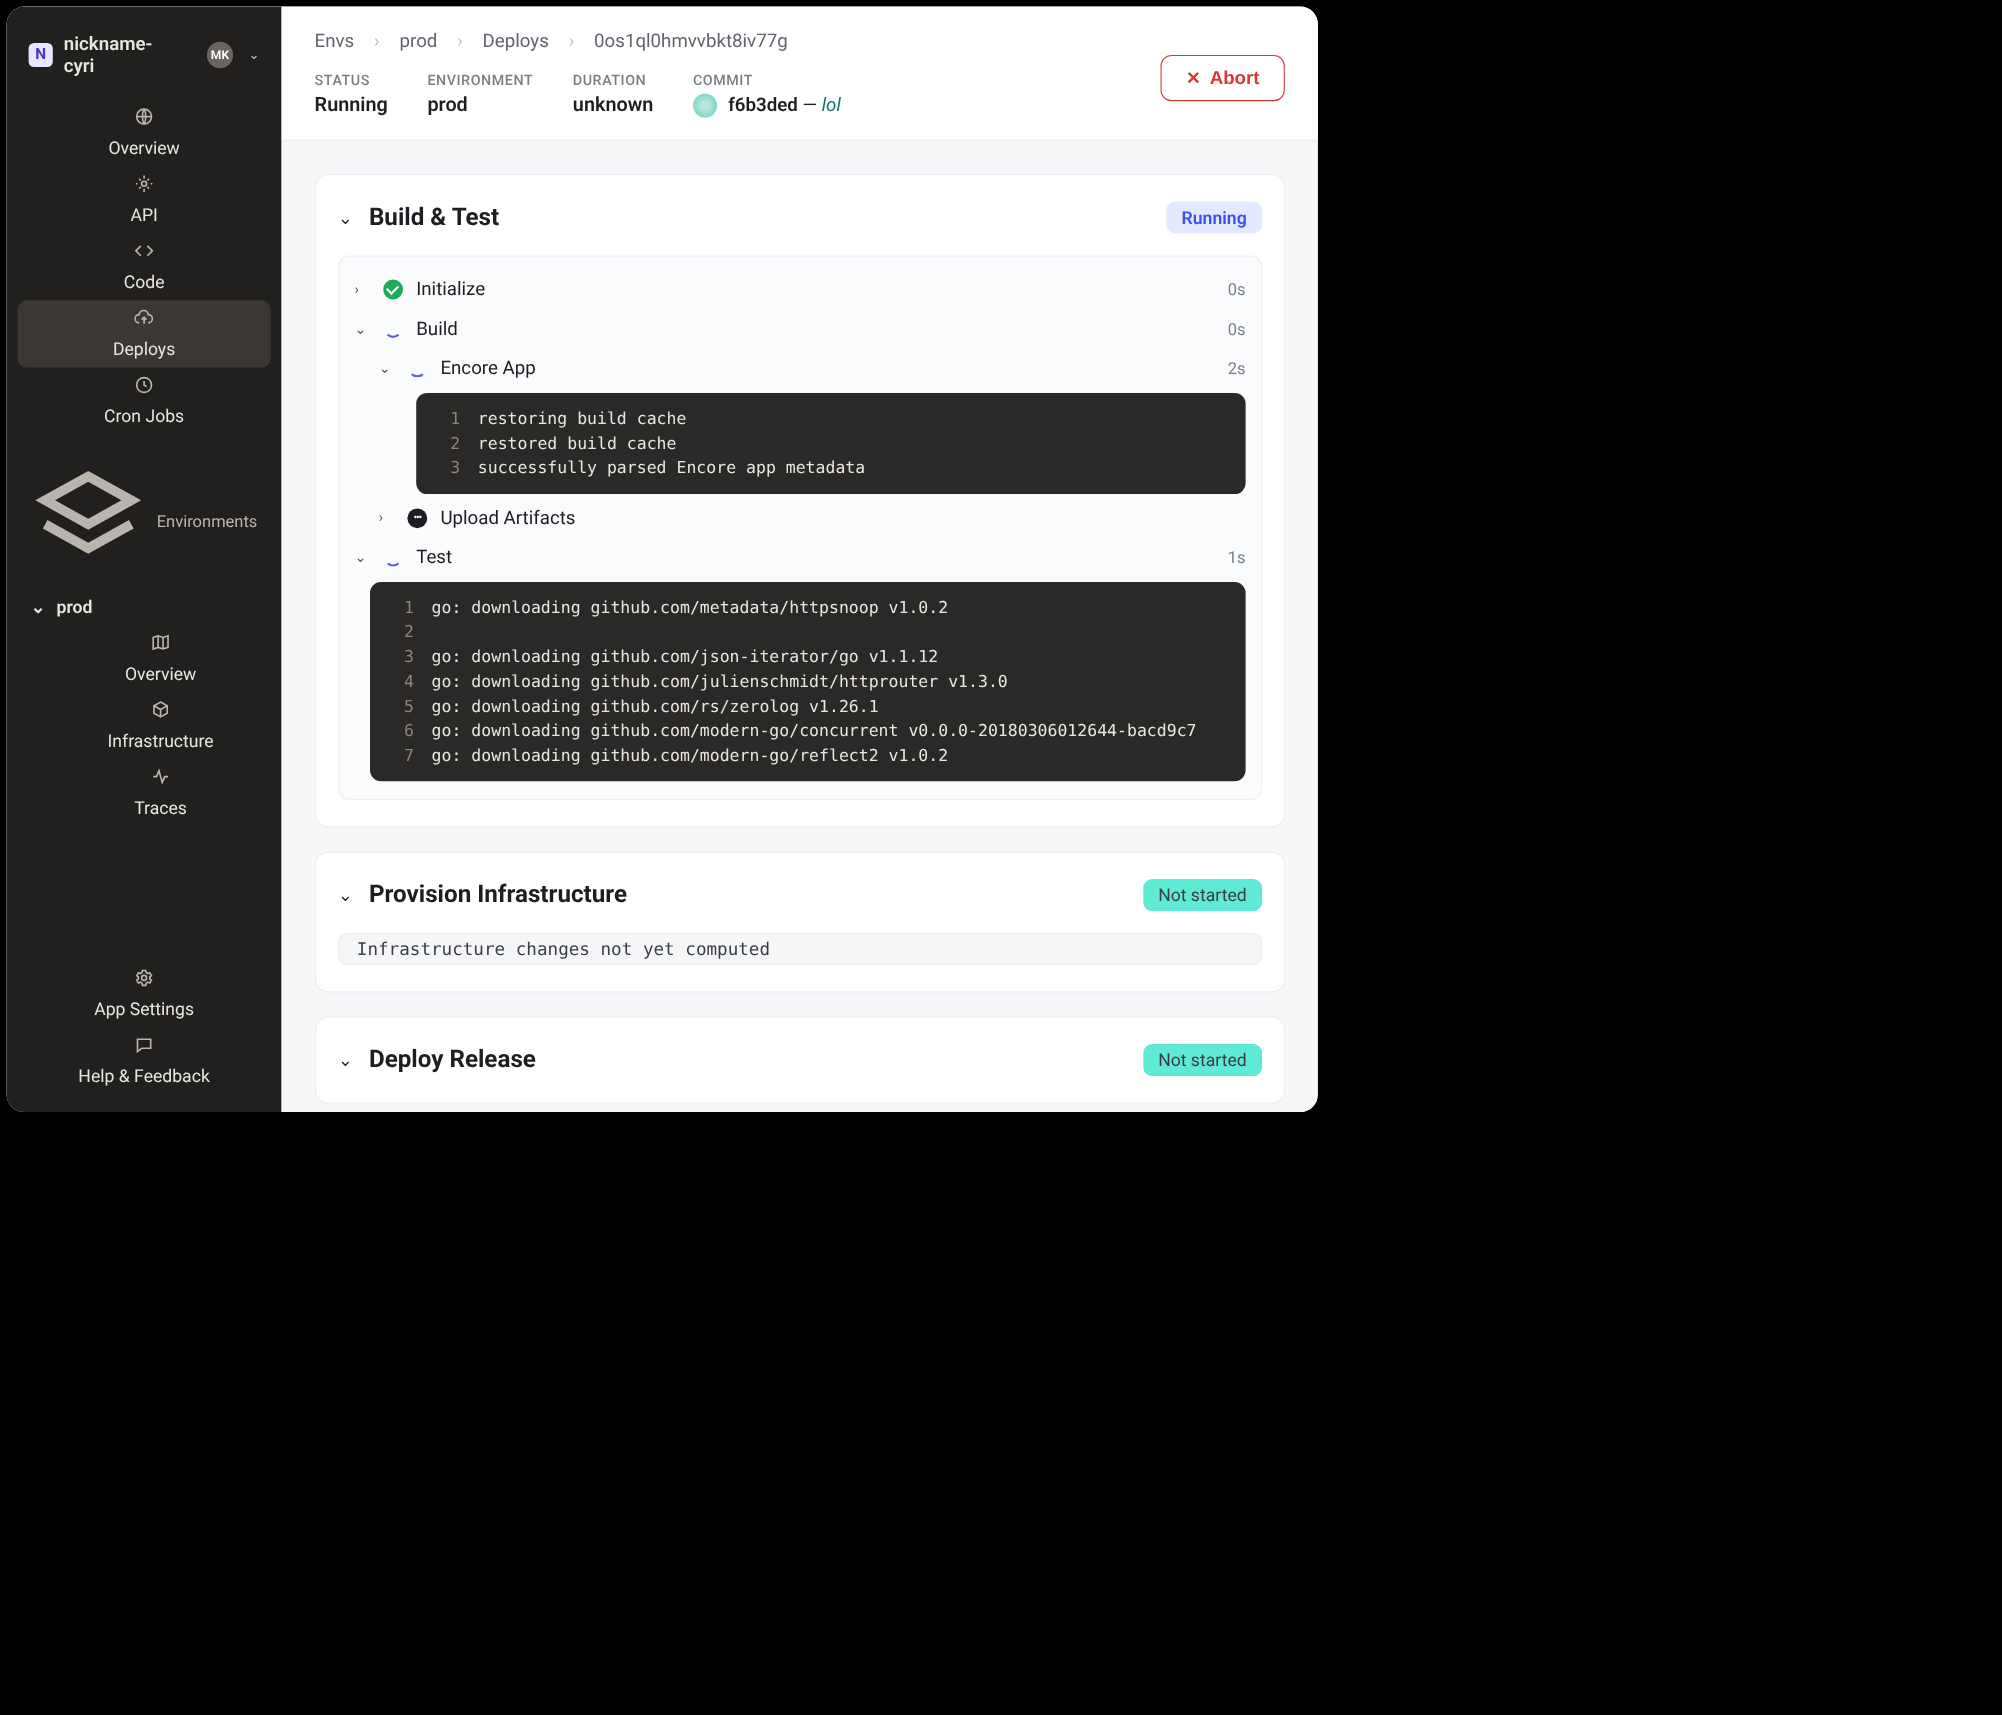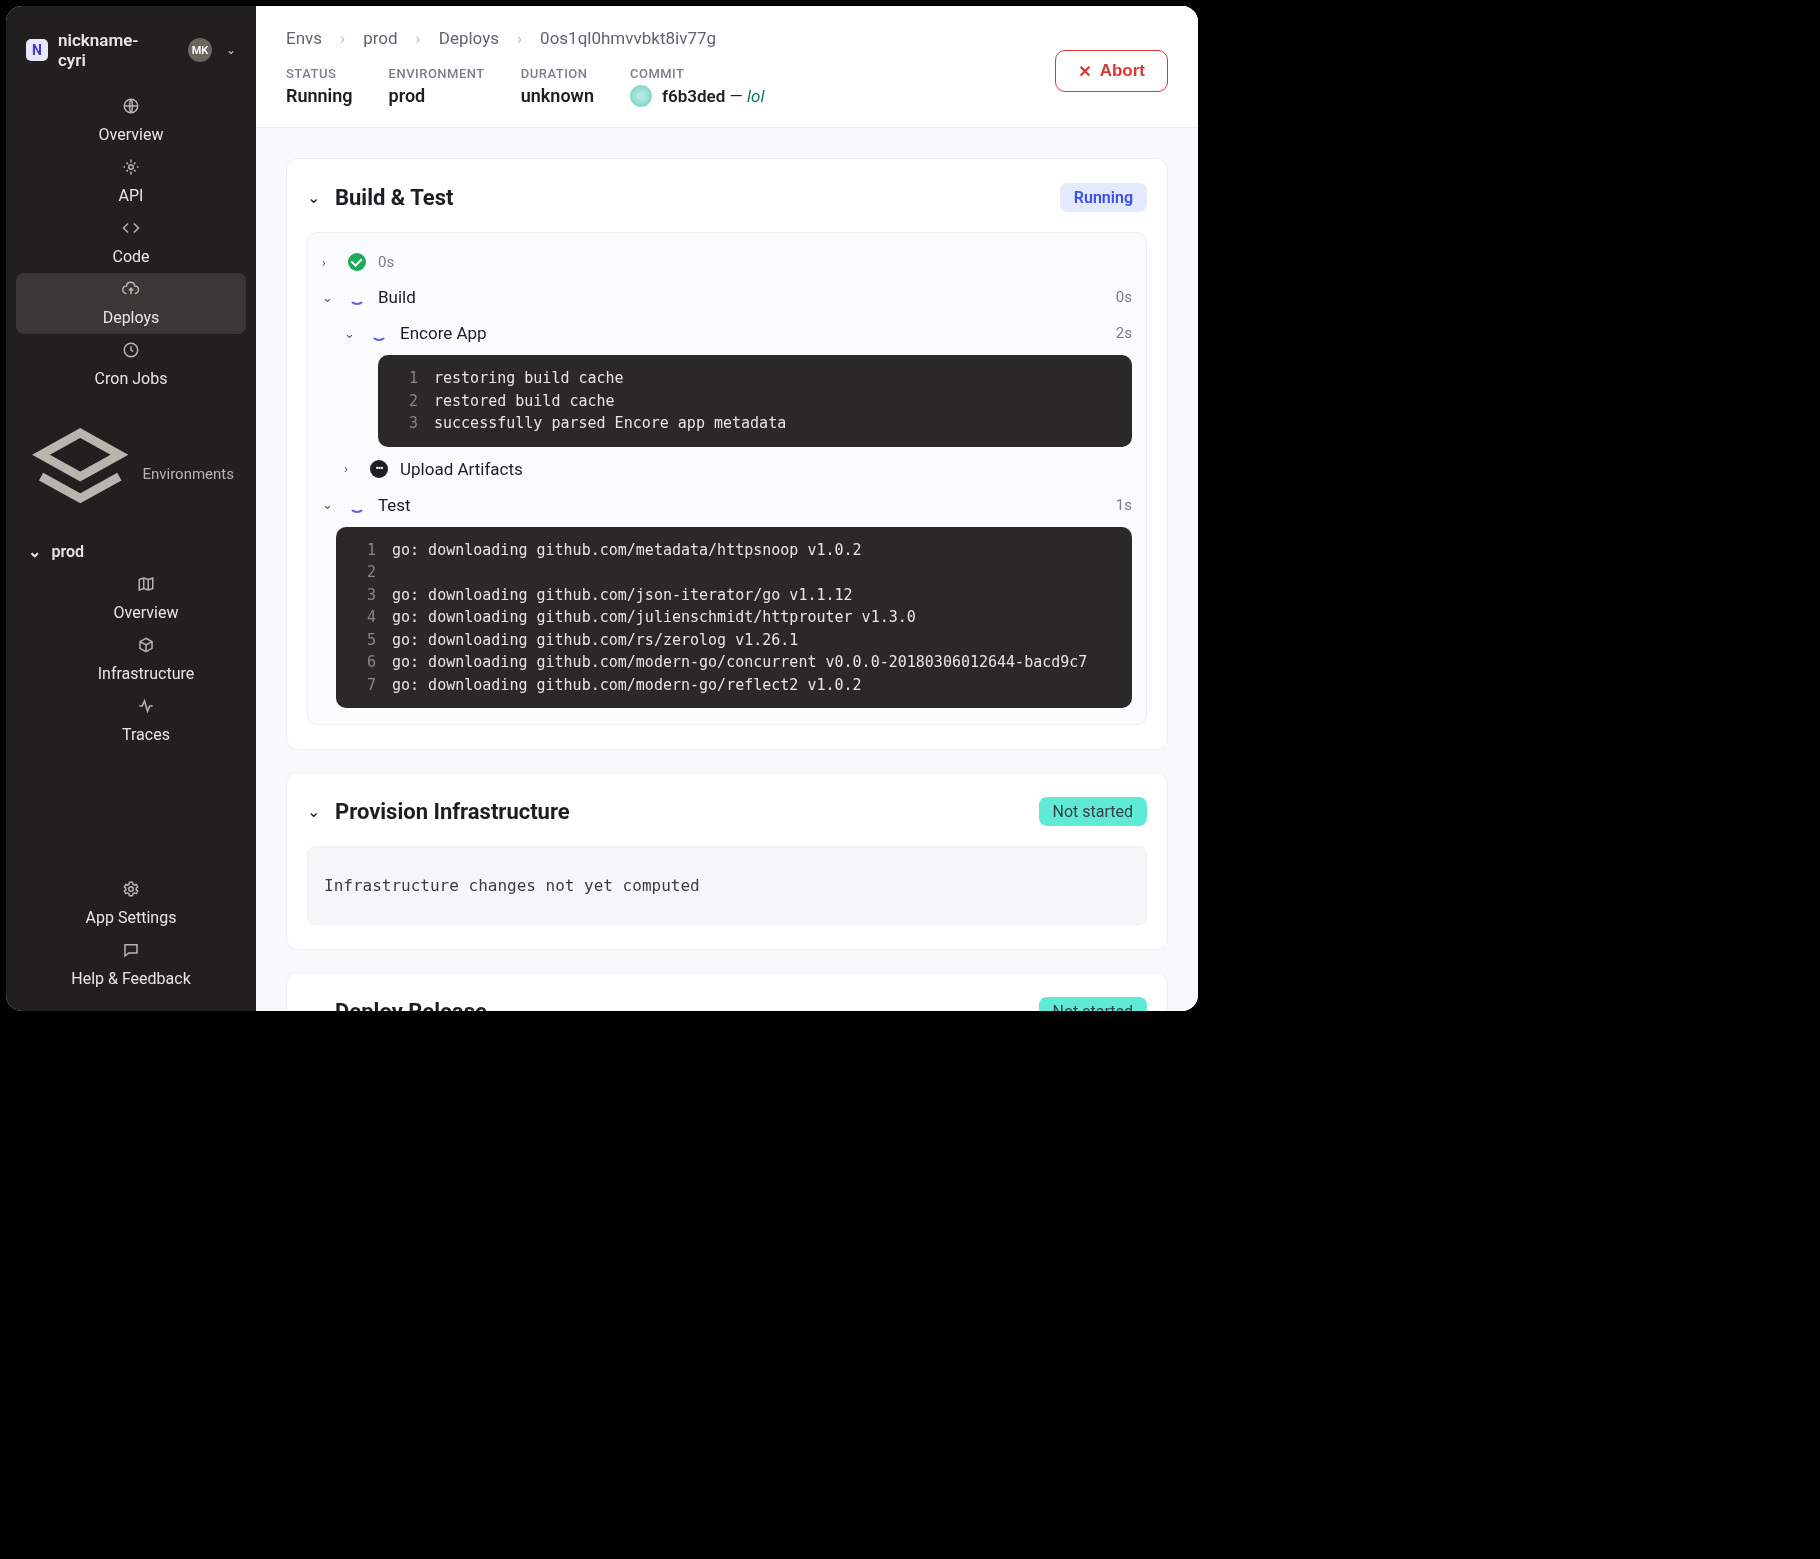"Initialize" span.step-name { html: none -> <span>Initialize</span> }
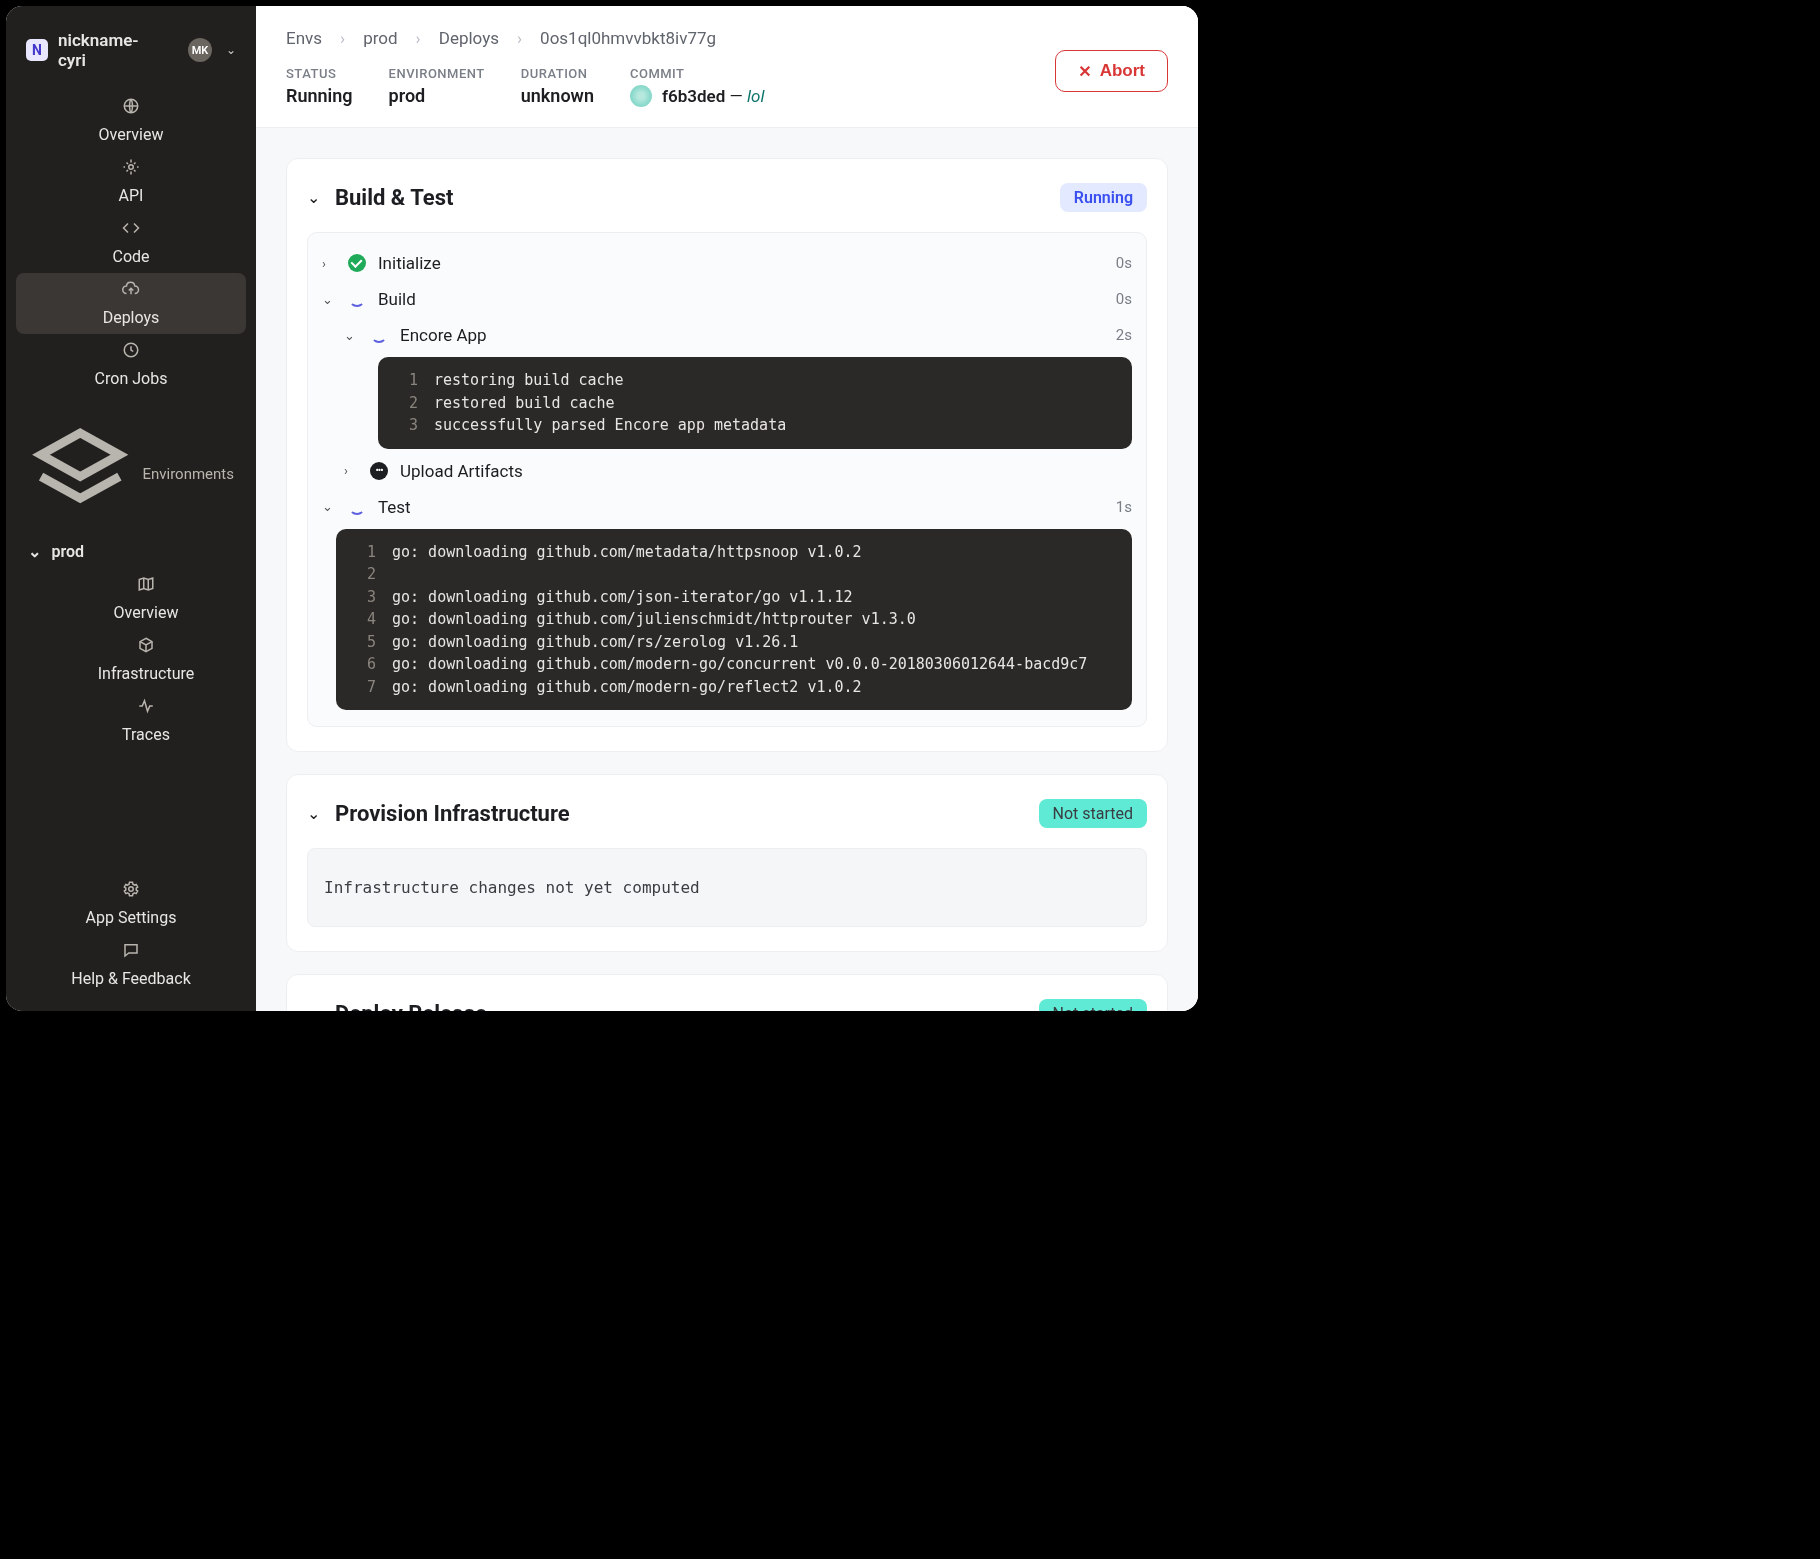"Infrastructure changes not yet computed" .infra-msg { padding: 29px 16px -> 4px 16px }
